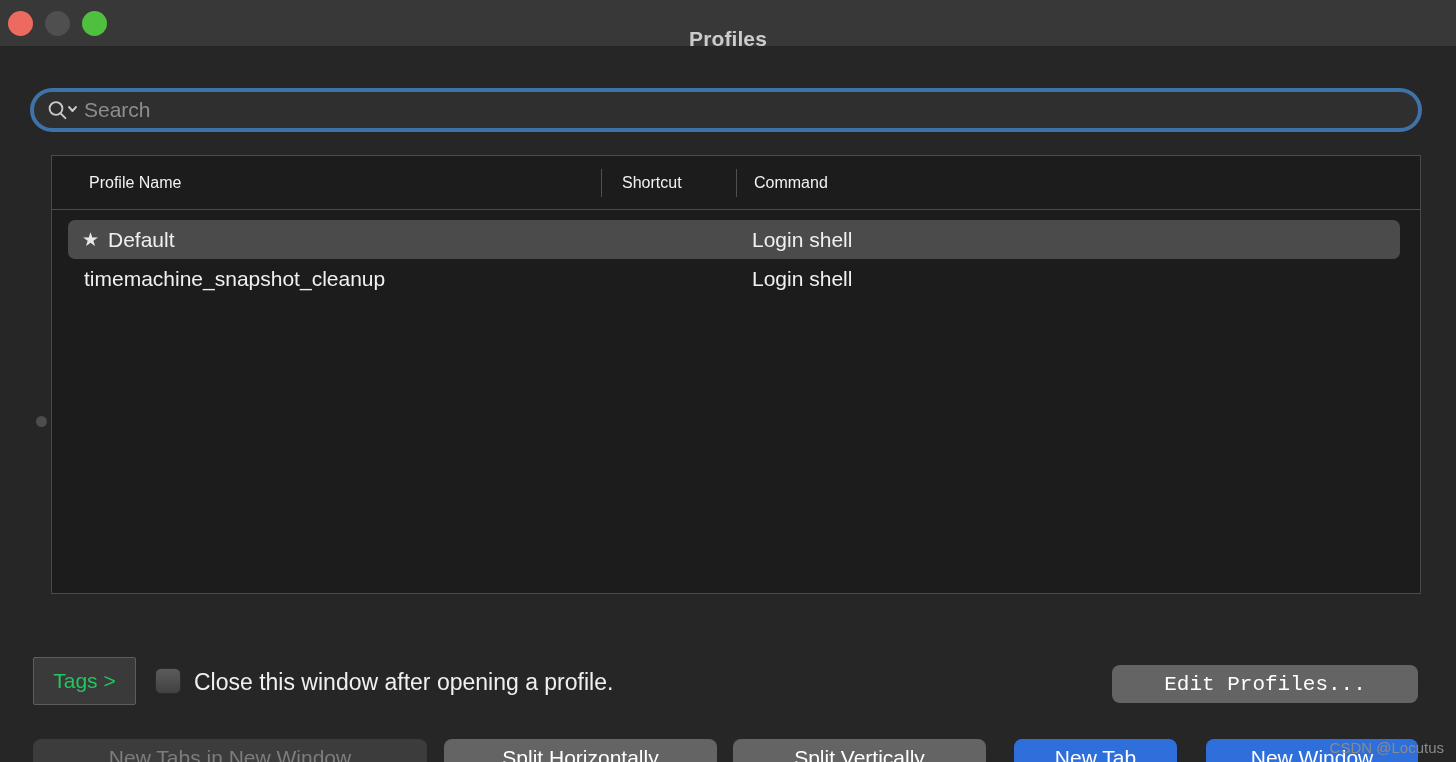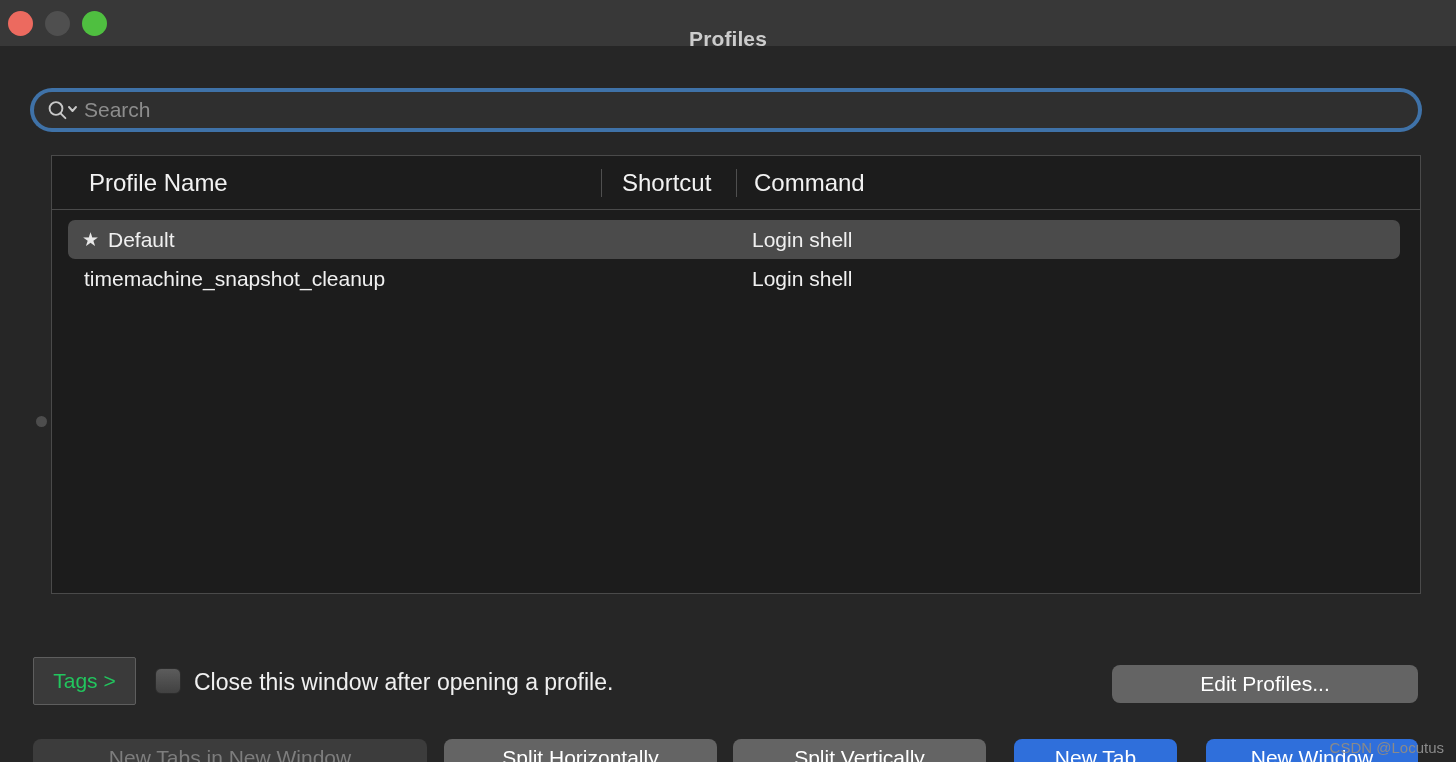"Profile Name" .th { font-size: 24px -> 16px }
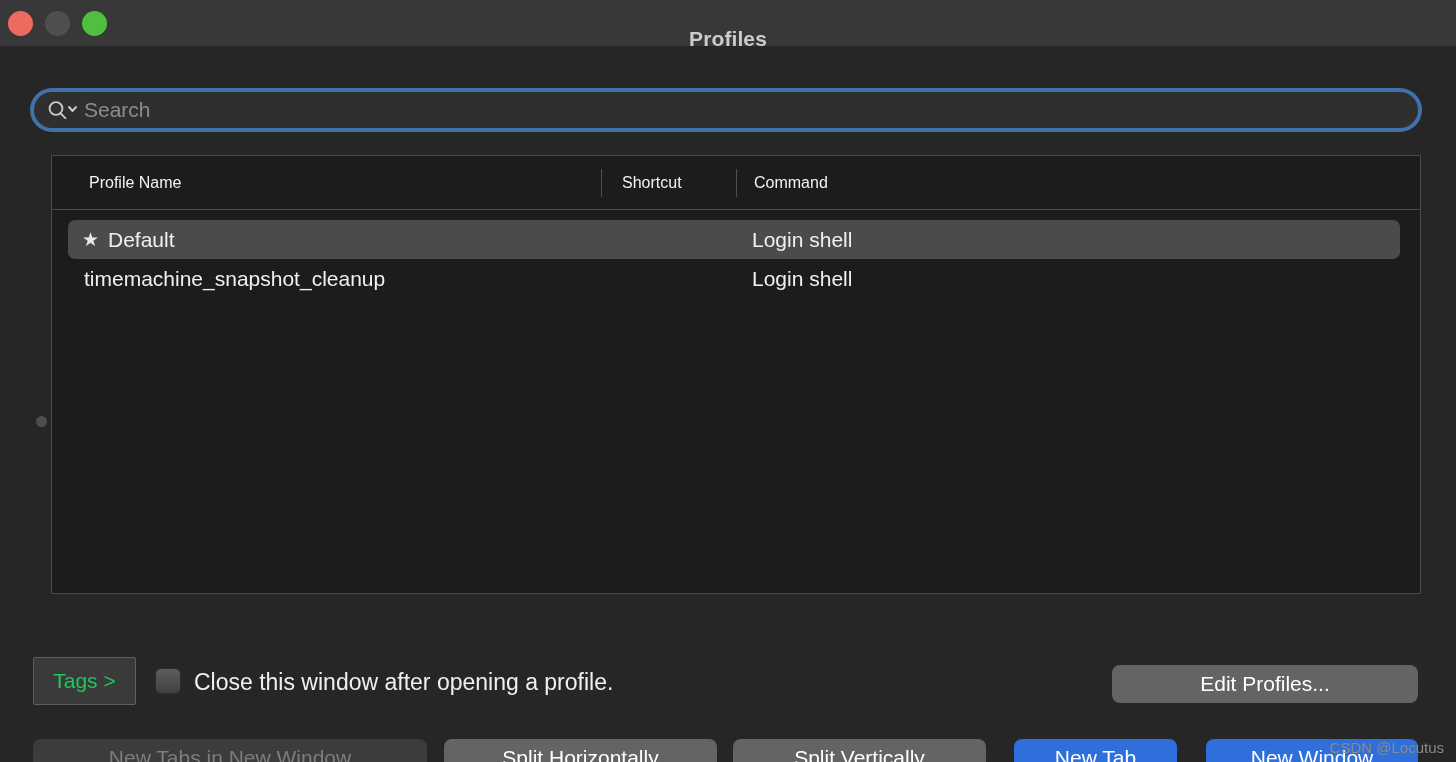"Edit Profiles..." .edit-profiles { font-family: Liberation Sans, sans-serif -> Liberation Mono, monospace }
